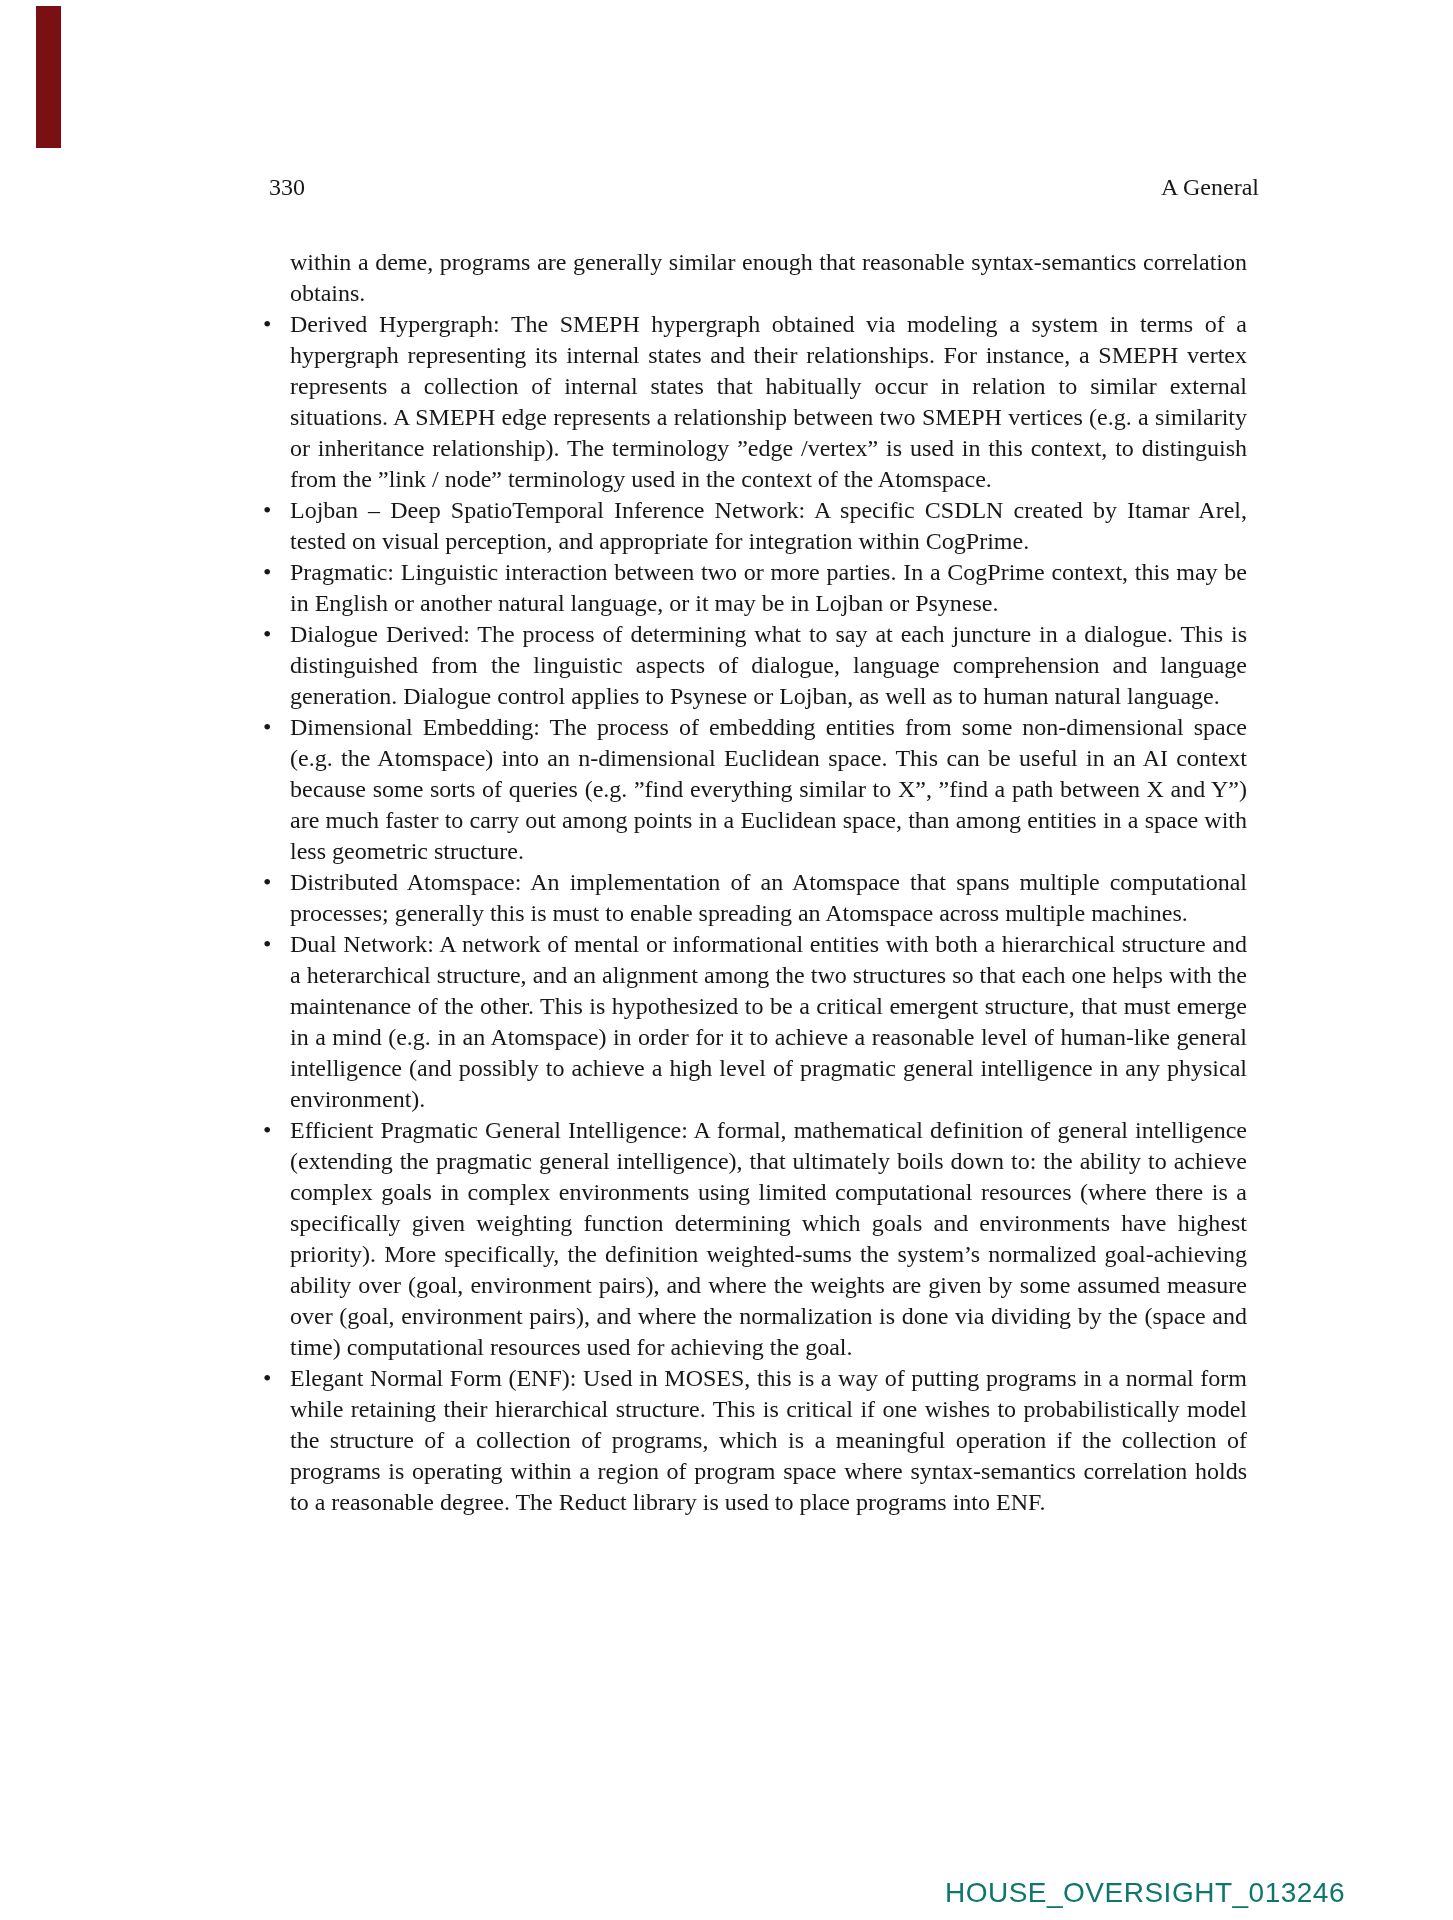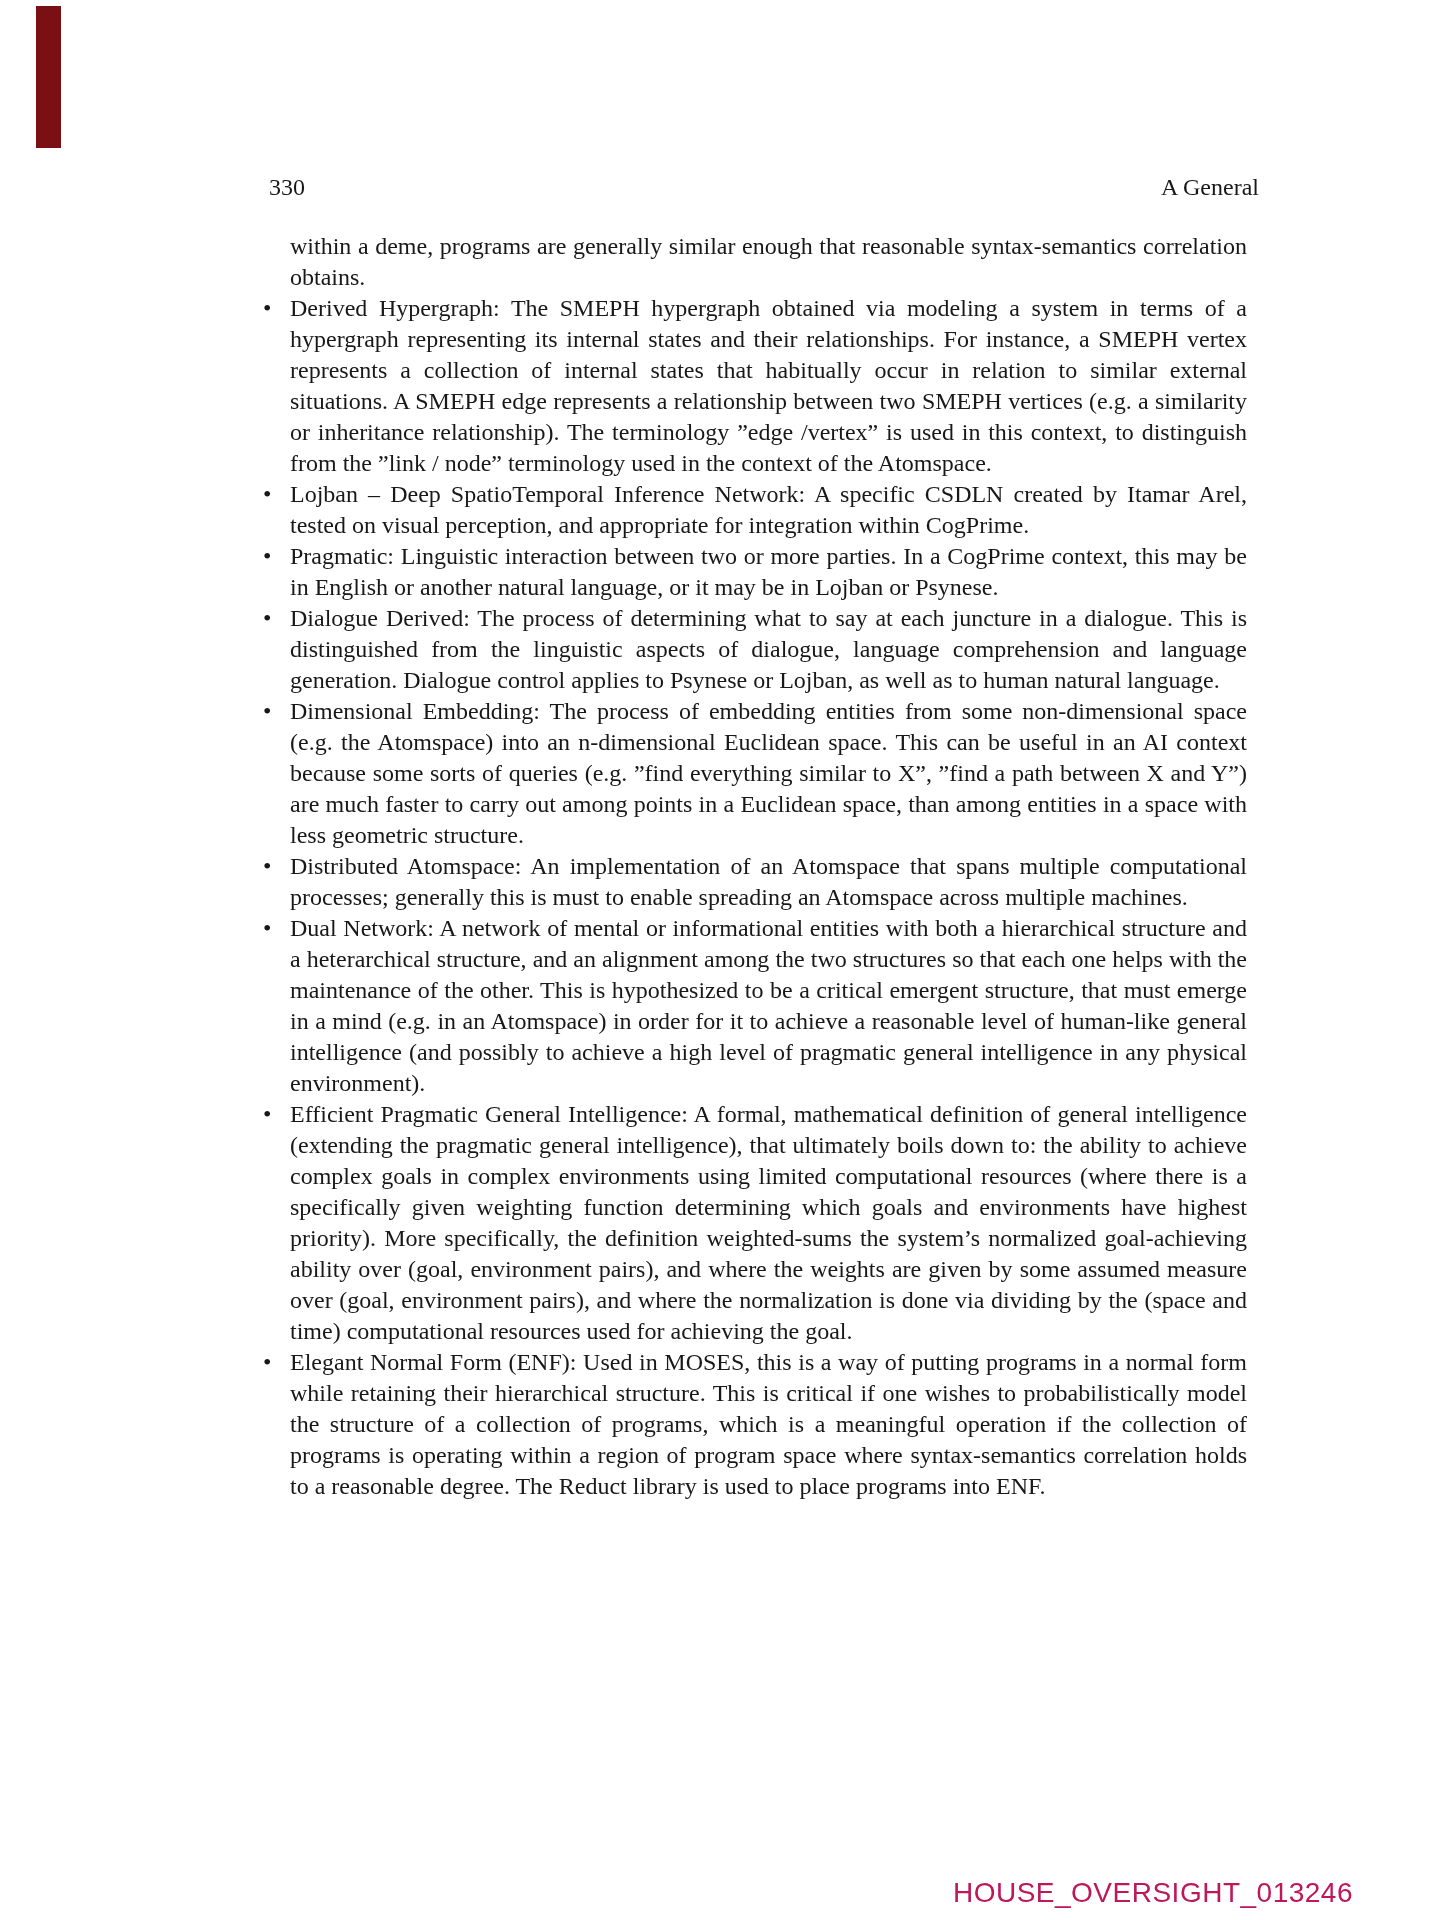"within a deme, programs are" .intro { margin: 0 0 0 33px -> 16px 0 0 33px }
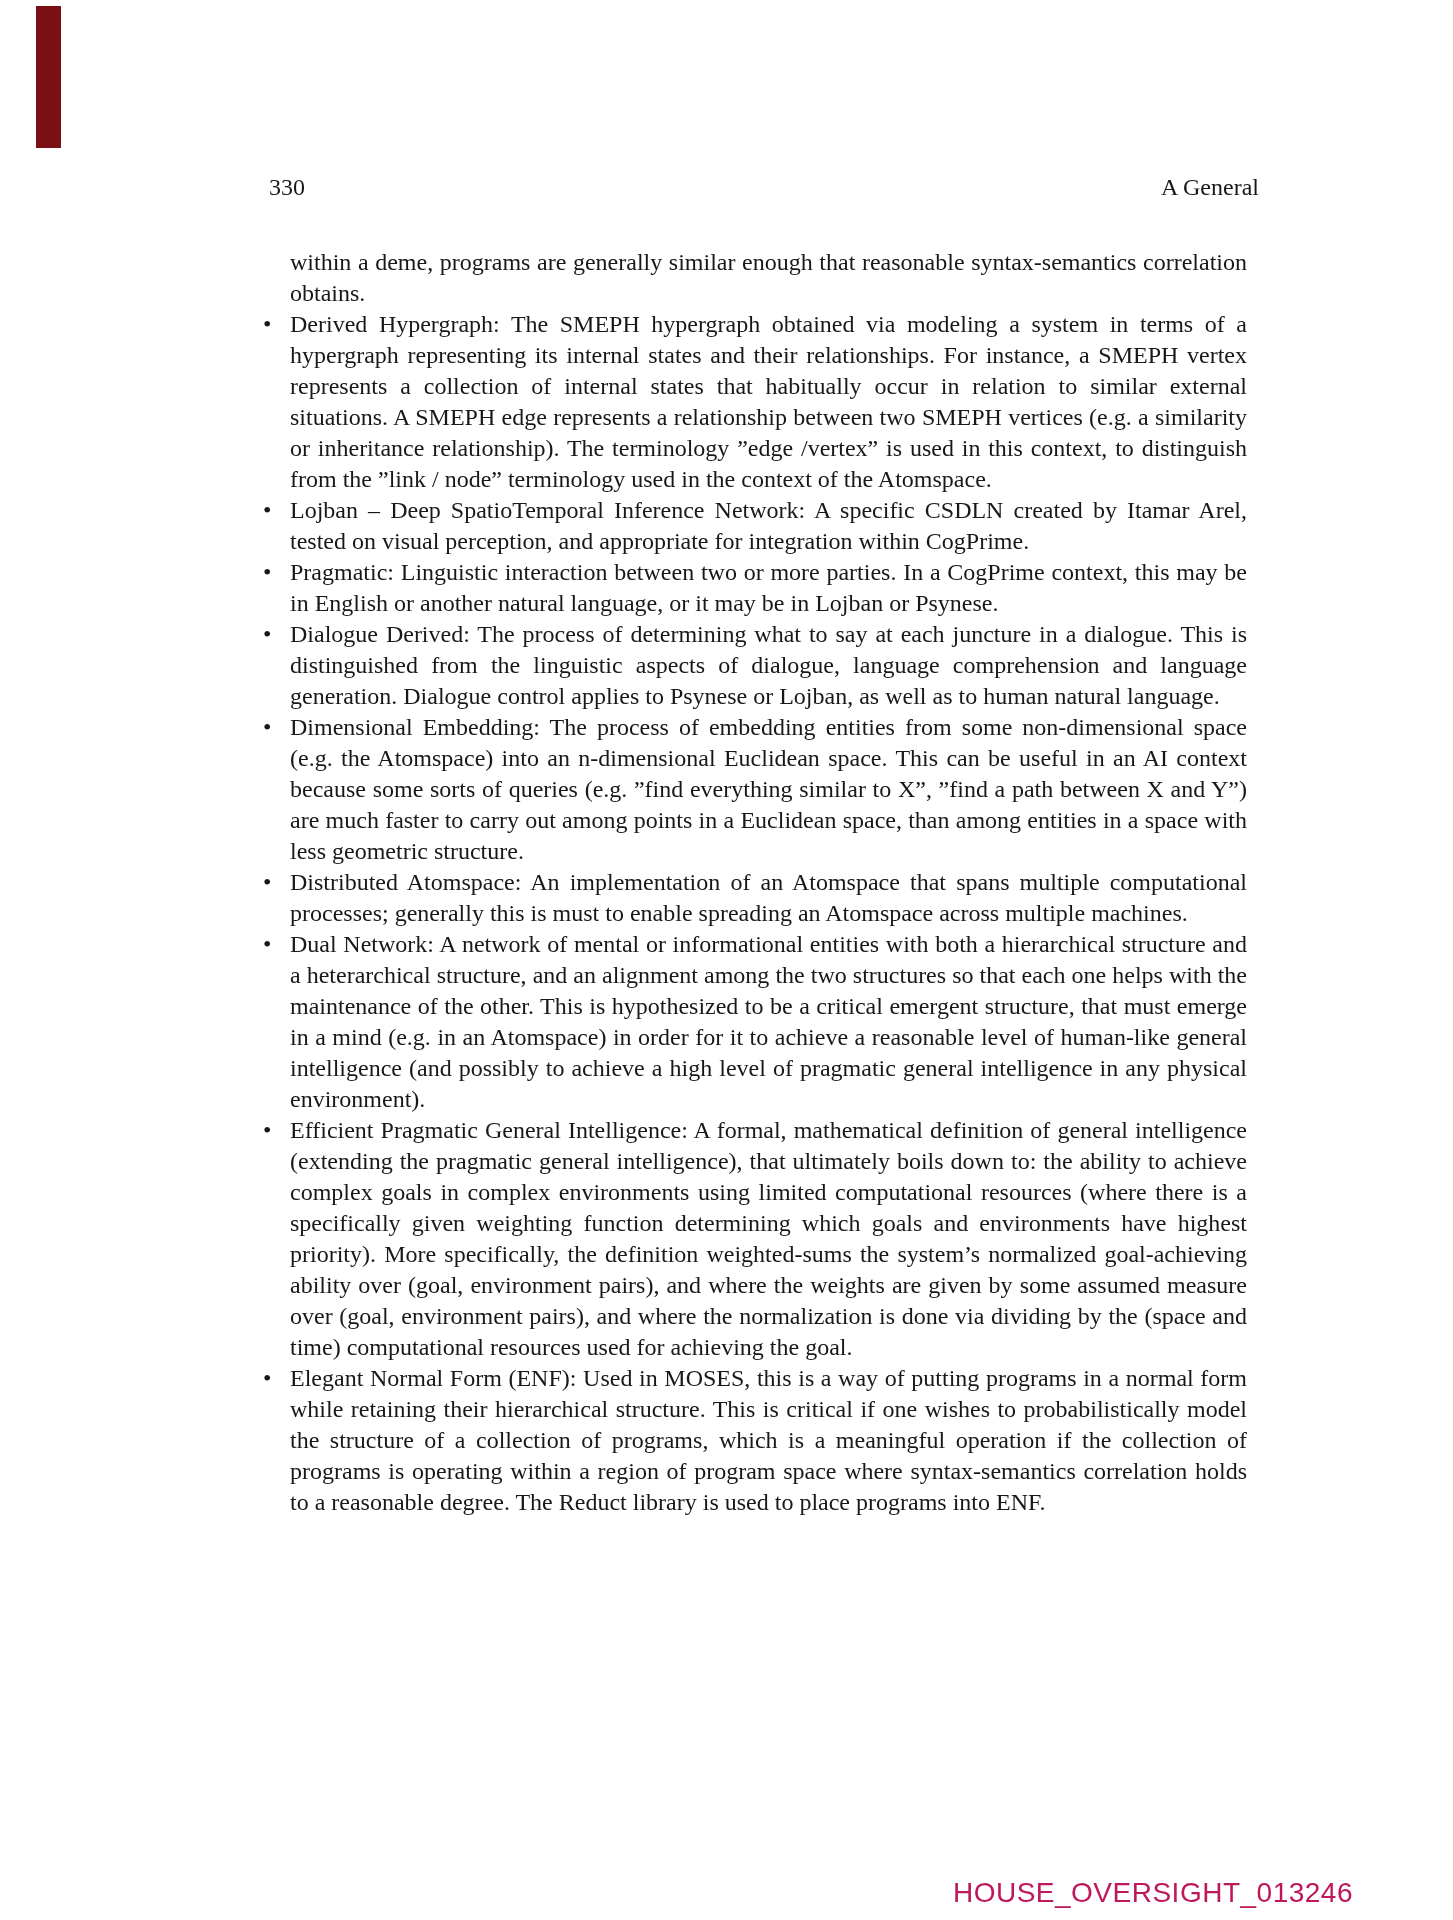"HOUSE_OVERSIGHT_013246" .watermark { color: #be185d -> #0f766e; right: 100px -> 108px }
